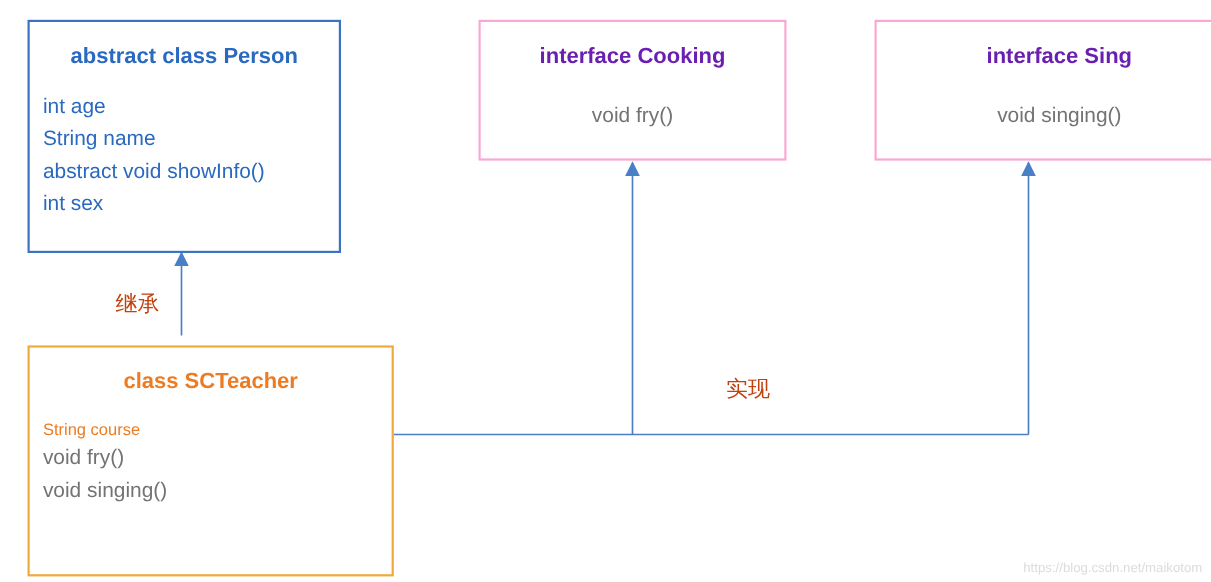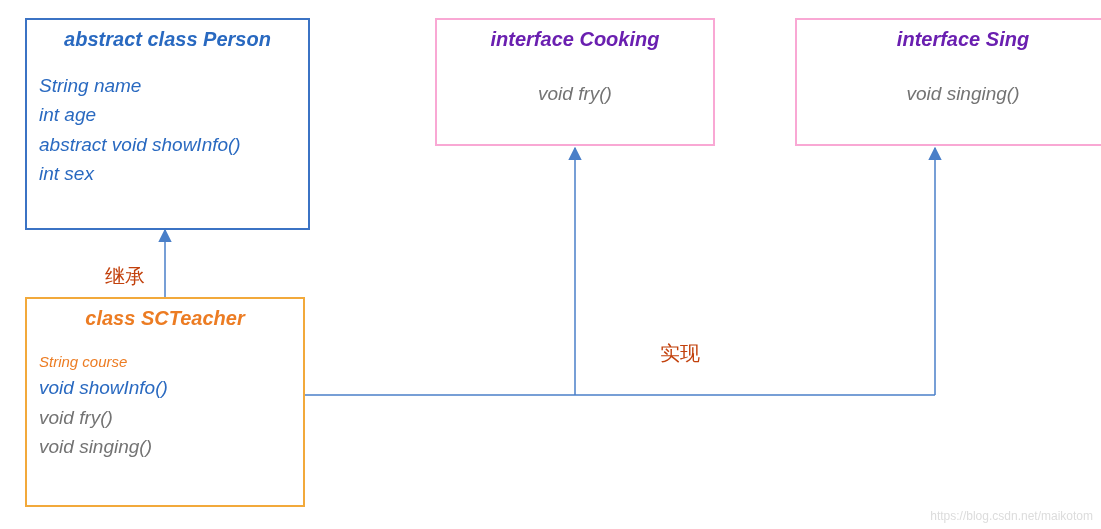"abstract class Person" .box { font-style: italic -> none; padding: 8px 12px -> 20px 12px }
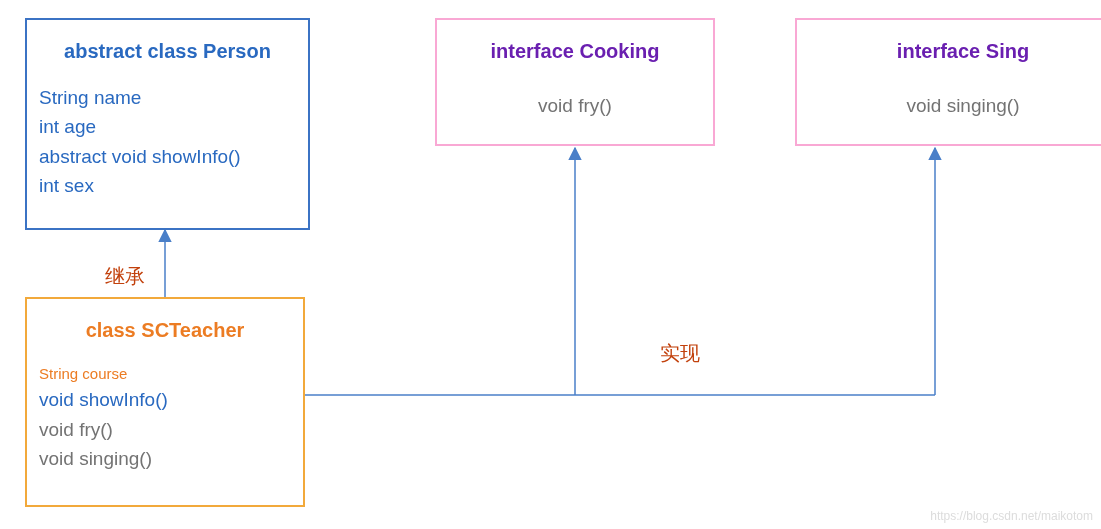"String name" div.member-blue { order: before "int age" -> after "int age" }
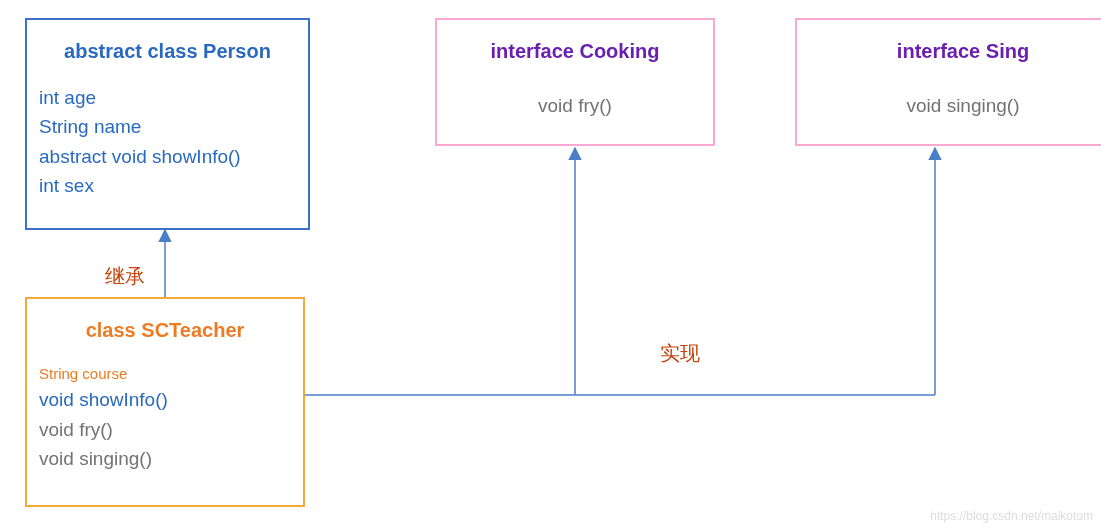"class SCTeacher" div.box { top: 297px -> 314px; width: 280px -> 333px }
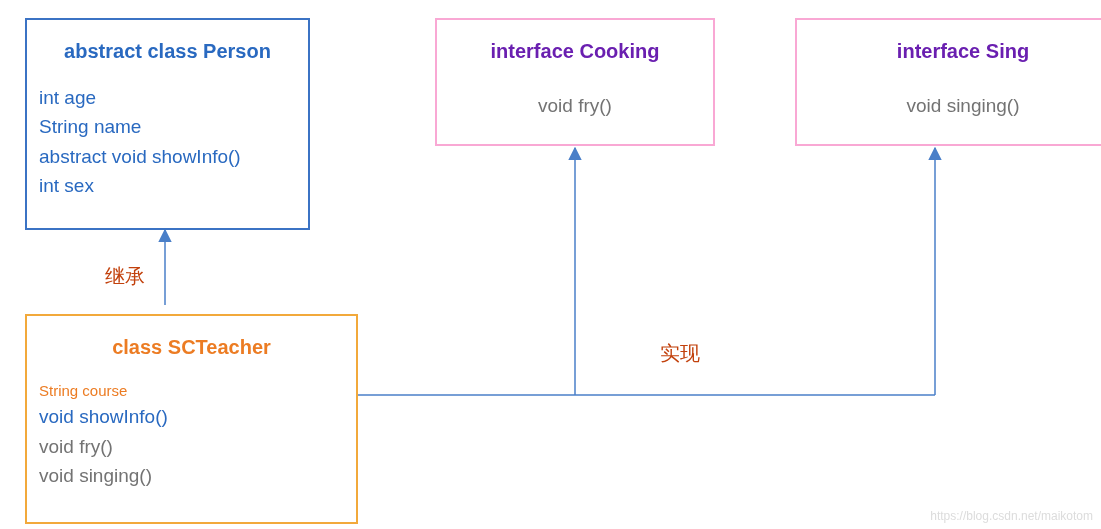"void showInfo()" div.member-blue { html: <div>void showInfo()</div> -> none }
